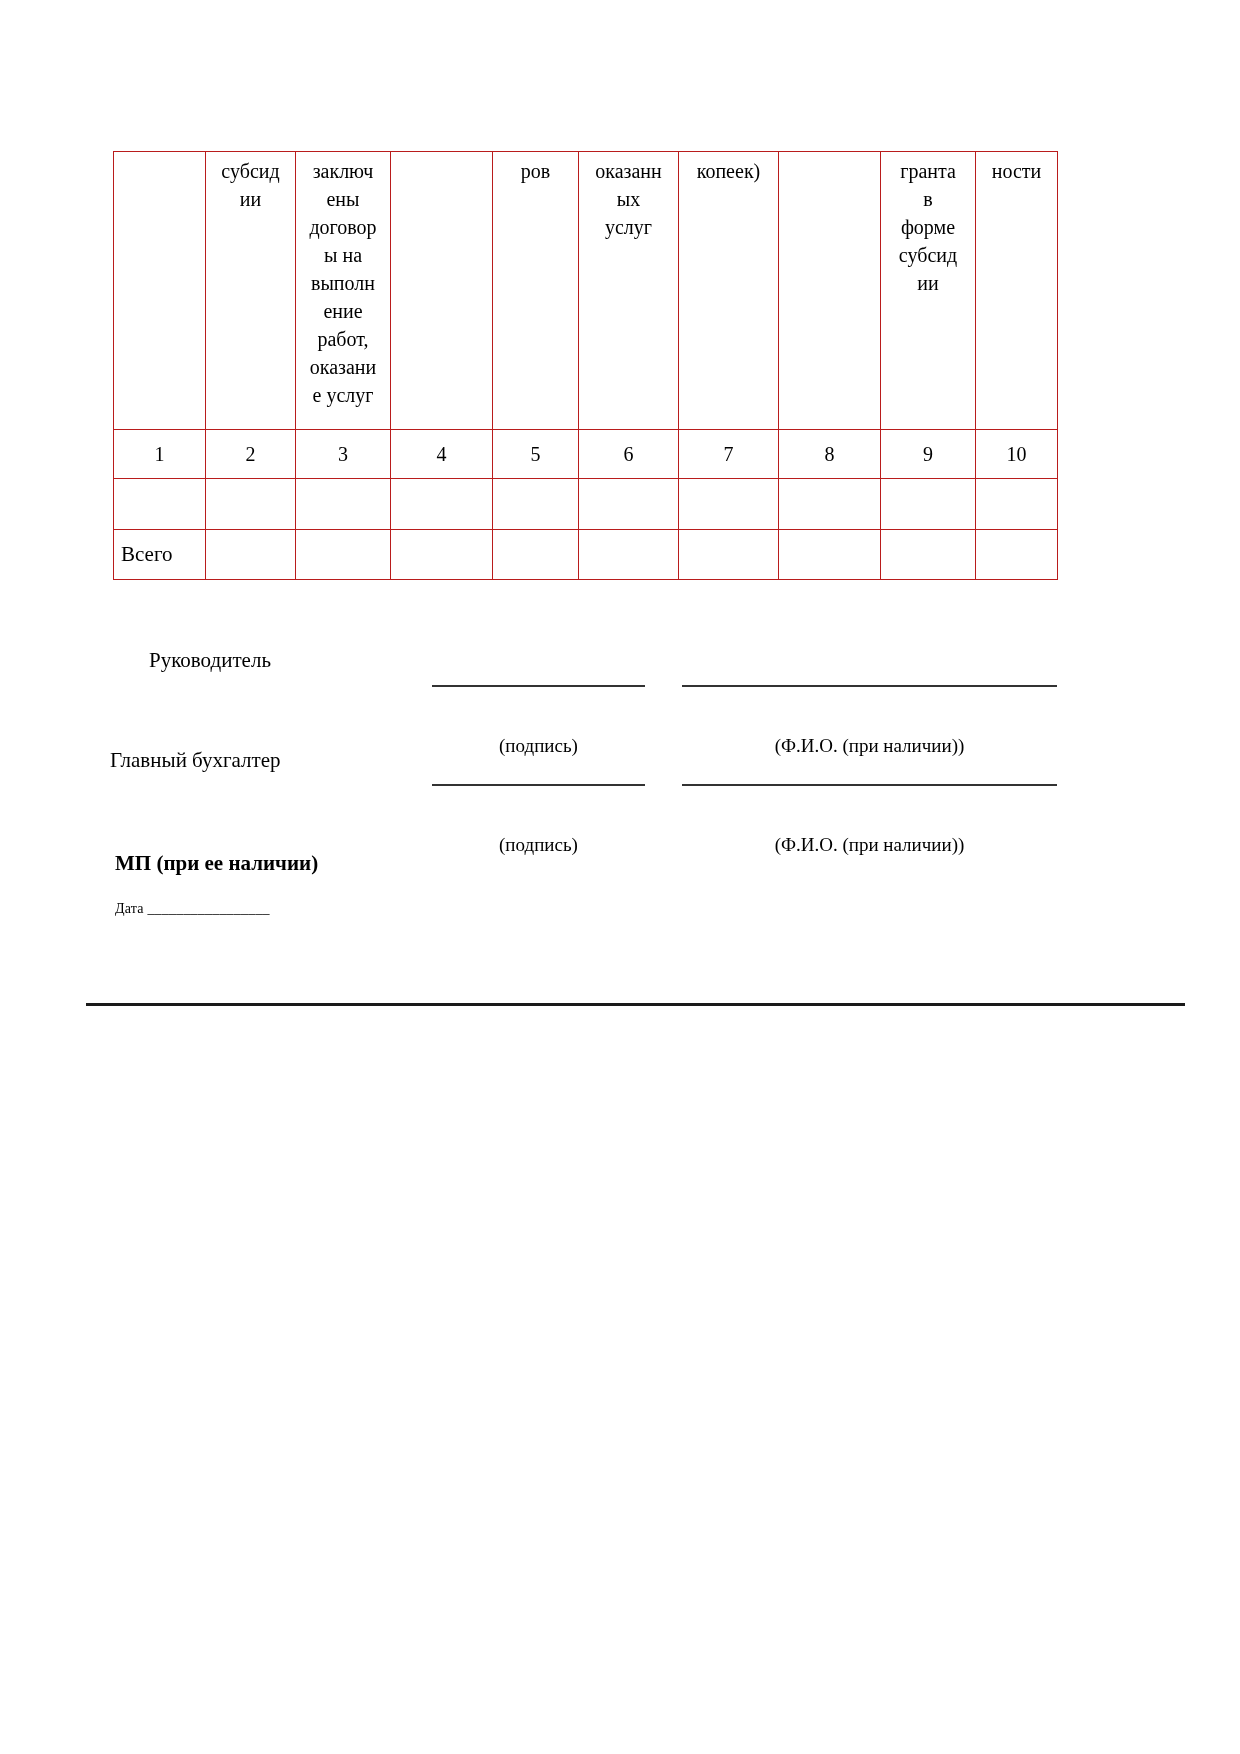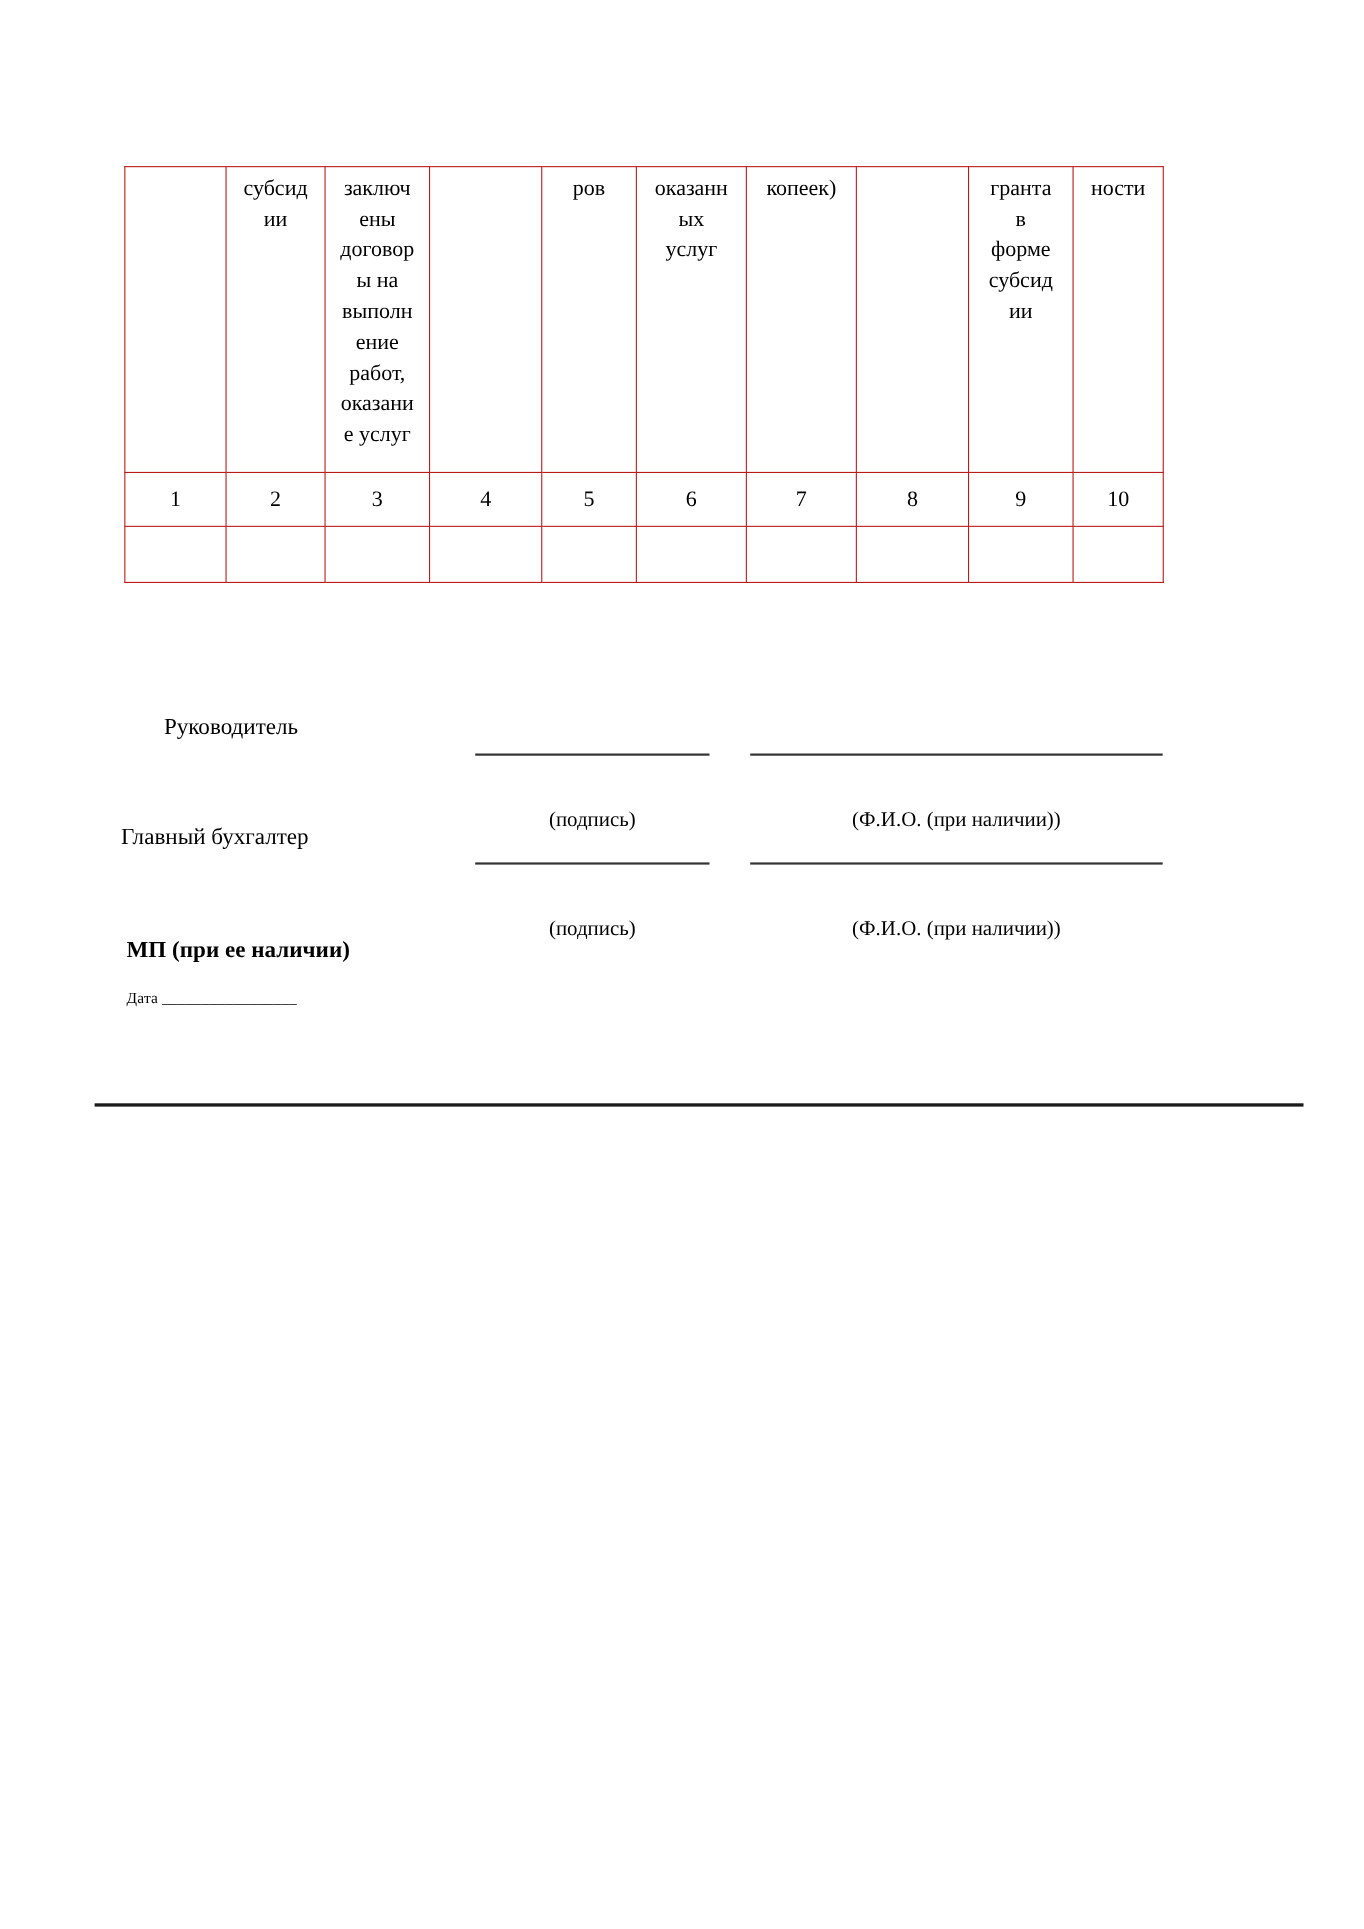"Всего" tr.total-row { html: none -> <tr> <td>Всего</td> <td></td> <td></td> <td></td> <td></td> <td></td> <td></td> <td></td> <td></td> <td></td> </tr> }
